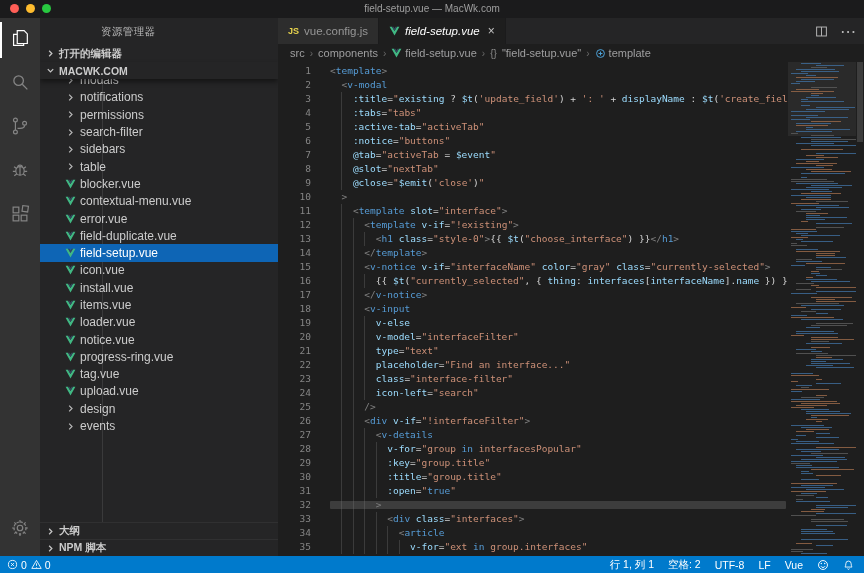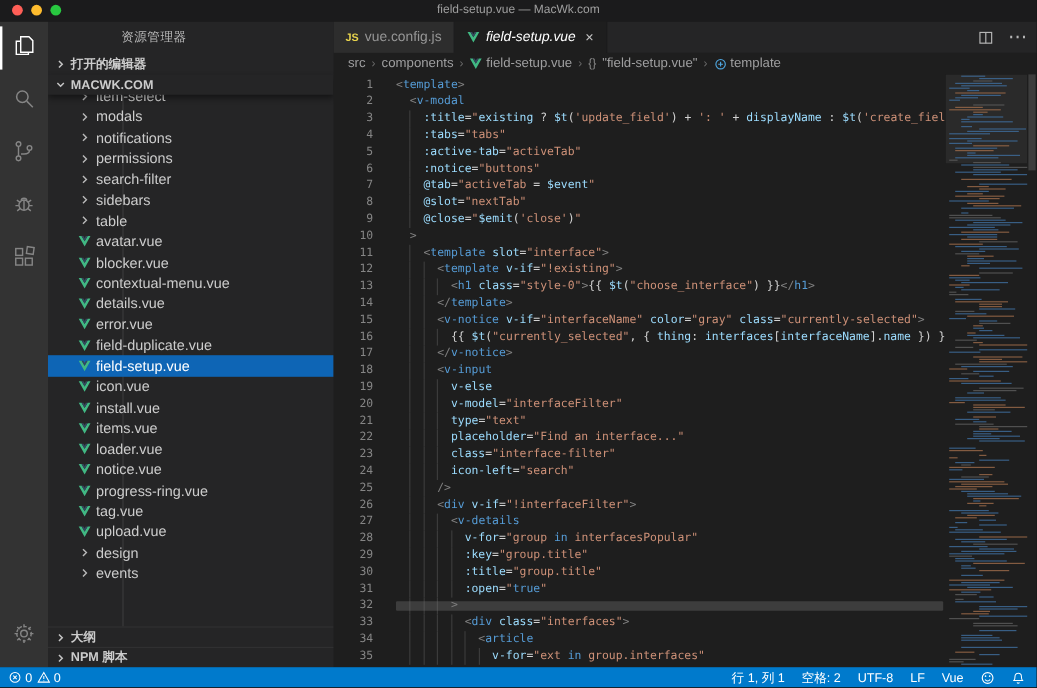"item-select" div.trow { html: <div> <span> <svg> <path></path> </svg> </span> <span>item-select</span> </div> -> none }
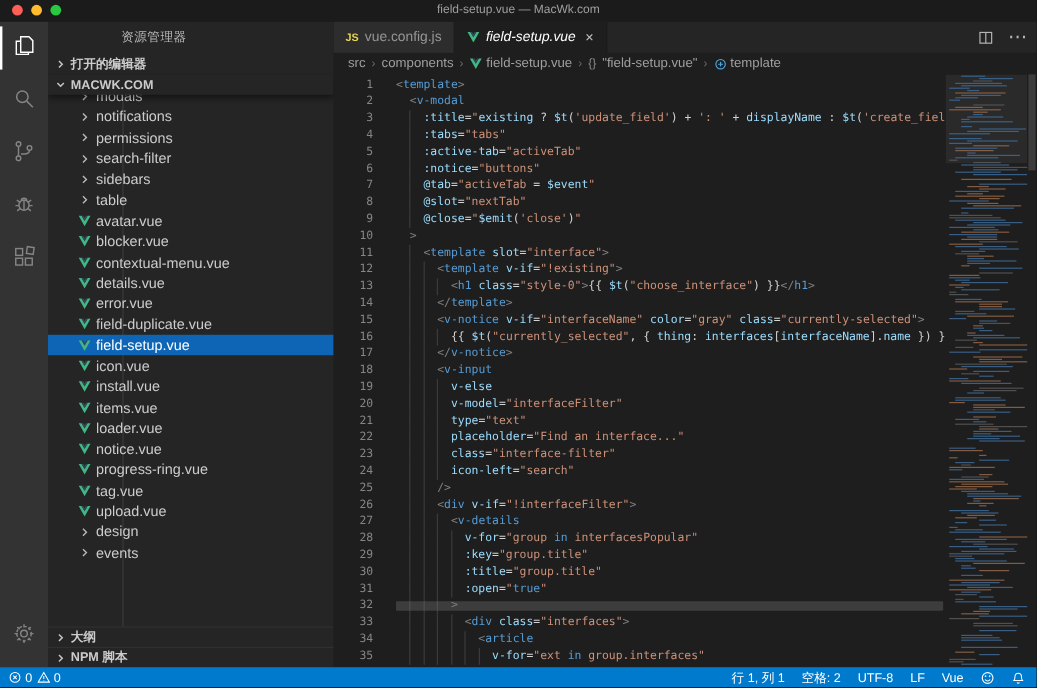"avatar.vue" div.trow { html: <div> <span> <svg> <path></path> <path></path> </svg> </span> <span>avatar.vue</span> </div> -> none }
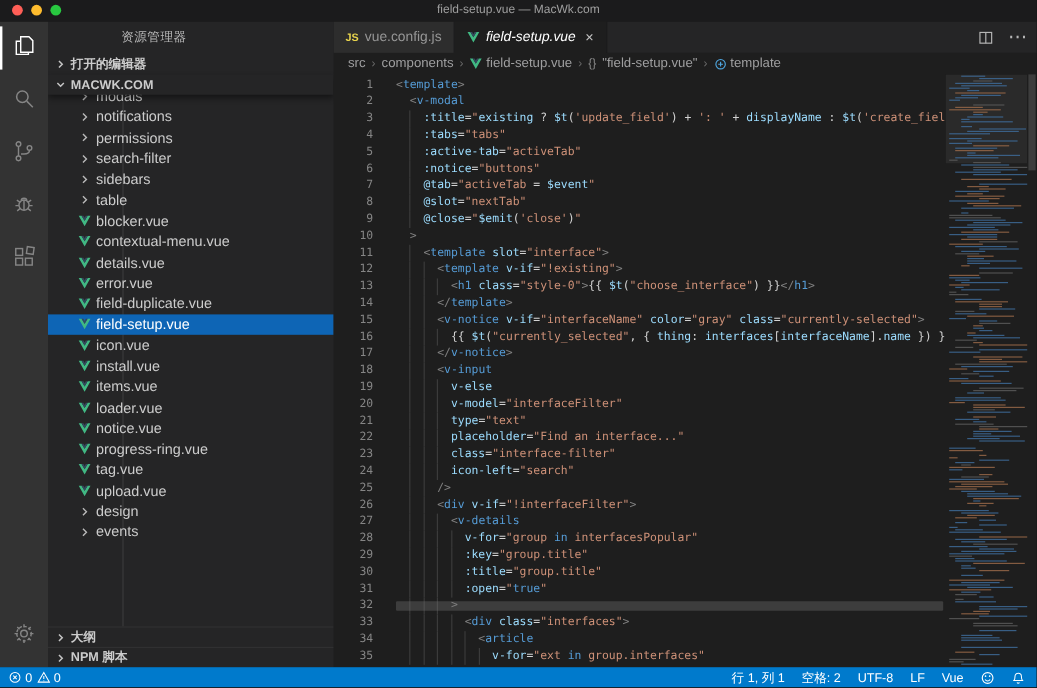"details.vue" div.trow { html: <div> <span> <svg> <path></path> <path></path> </svg> </span> <span>details.vue</span> </div> -> none }
